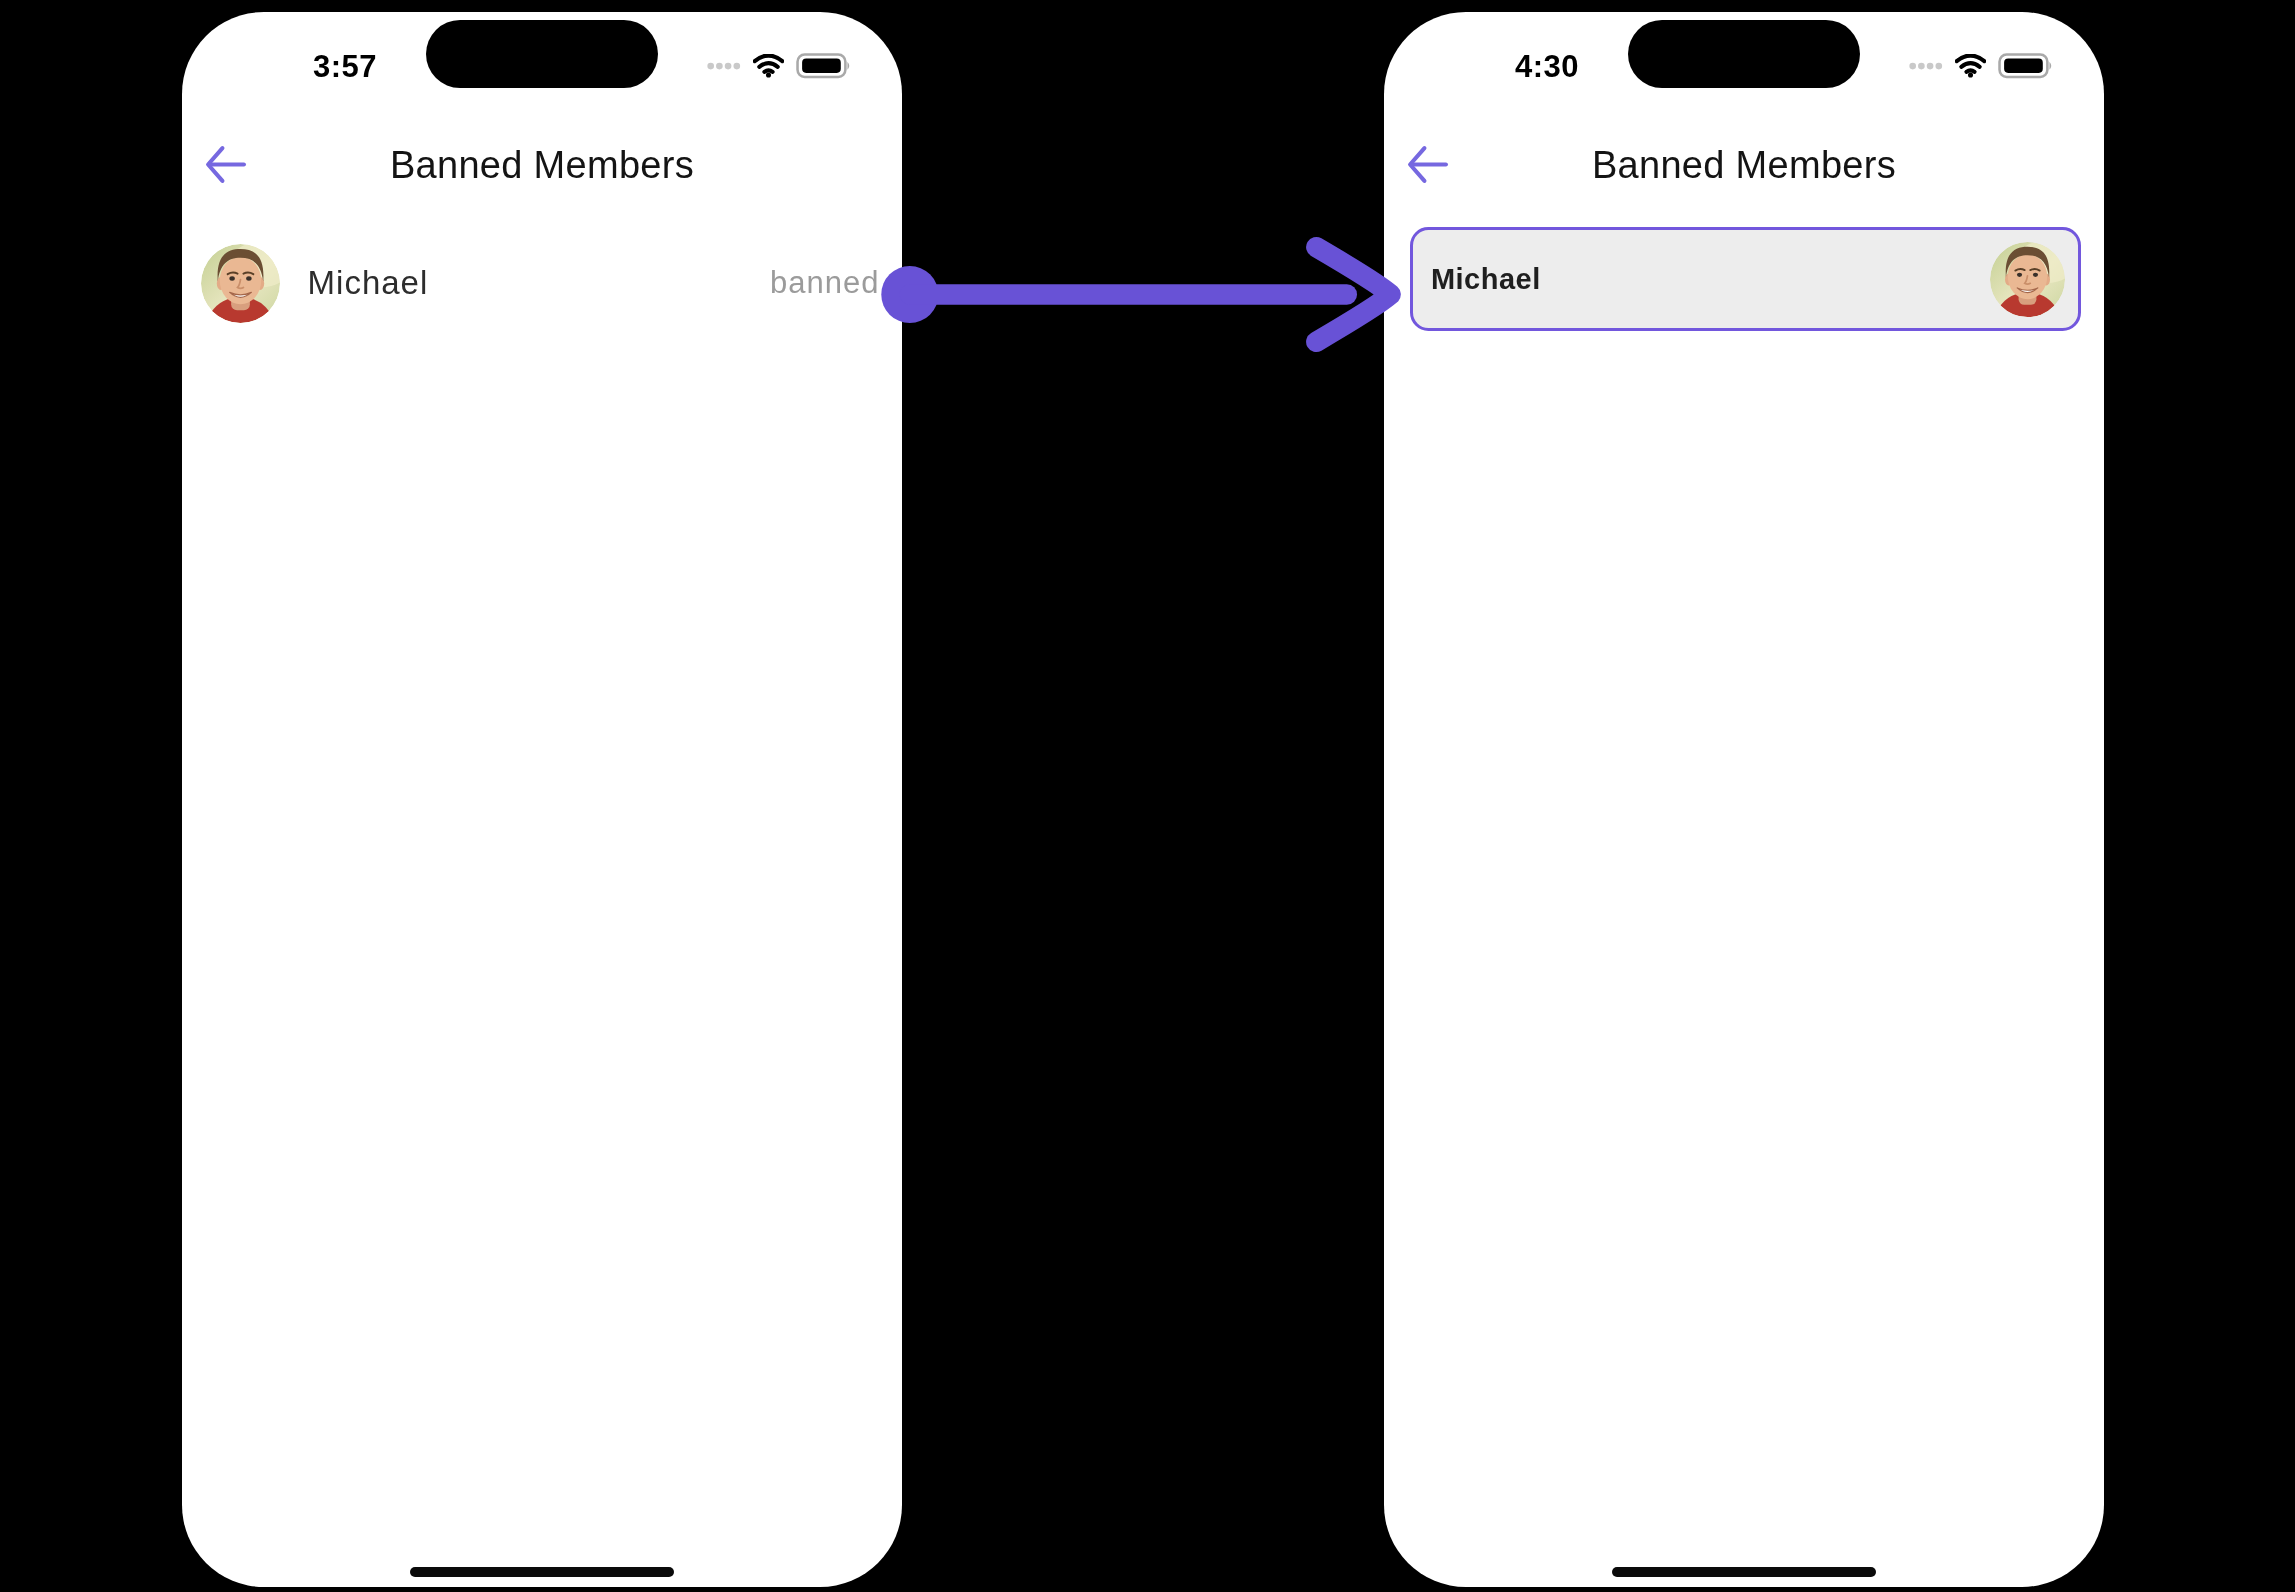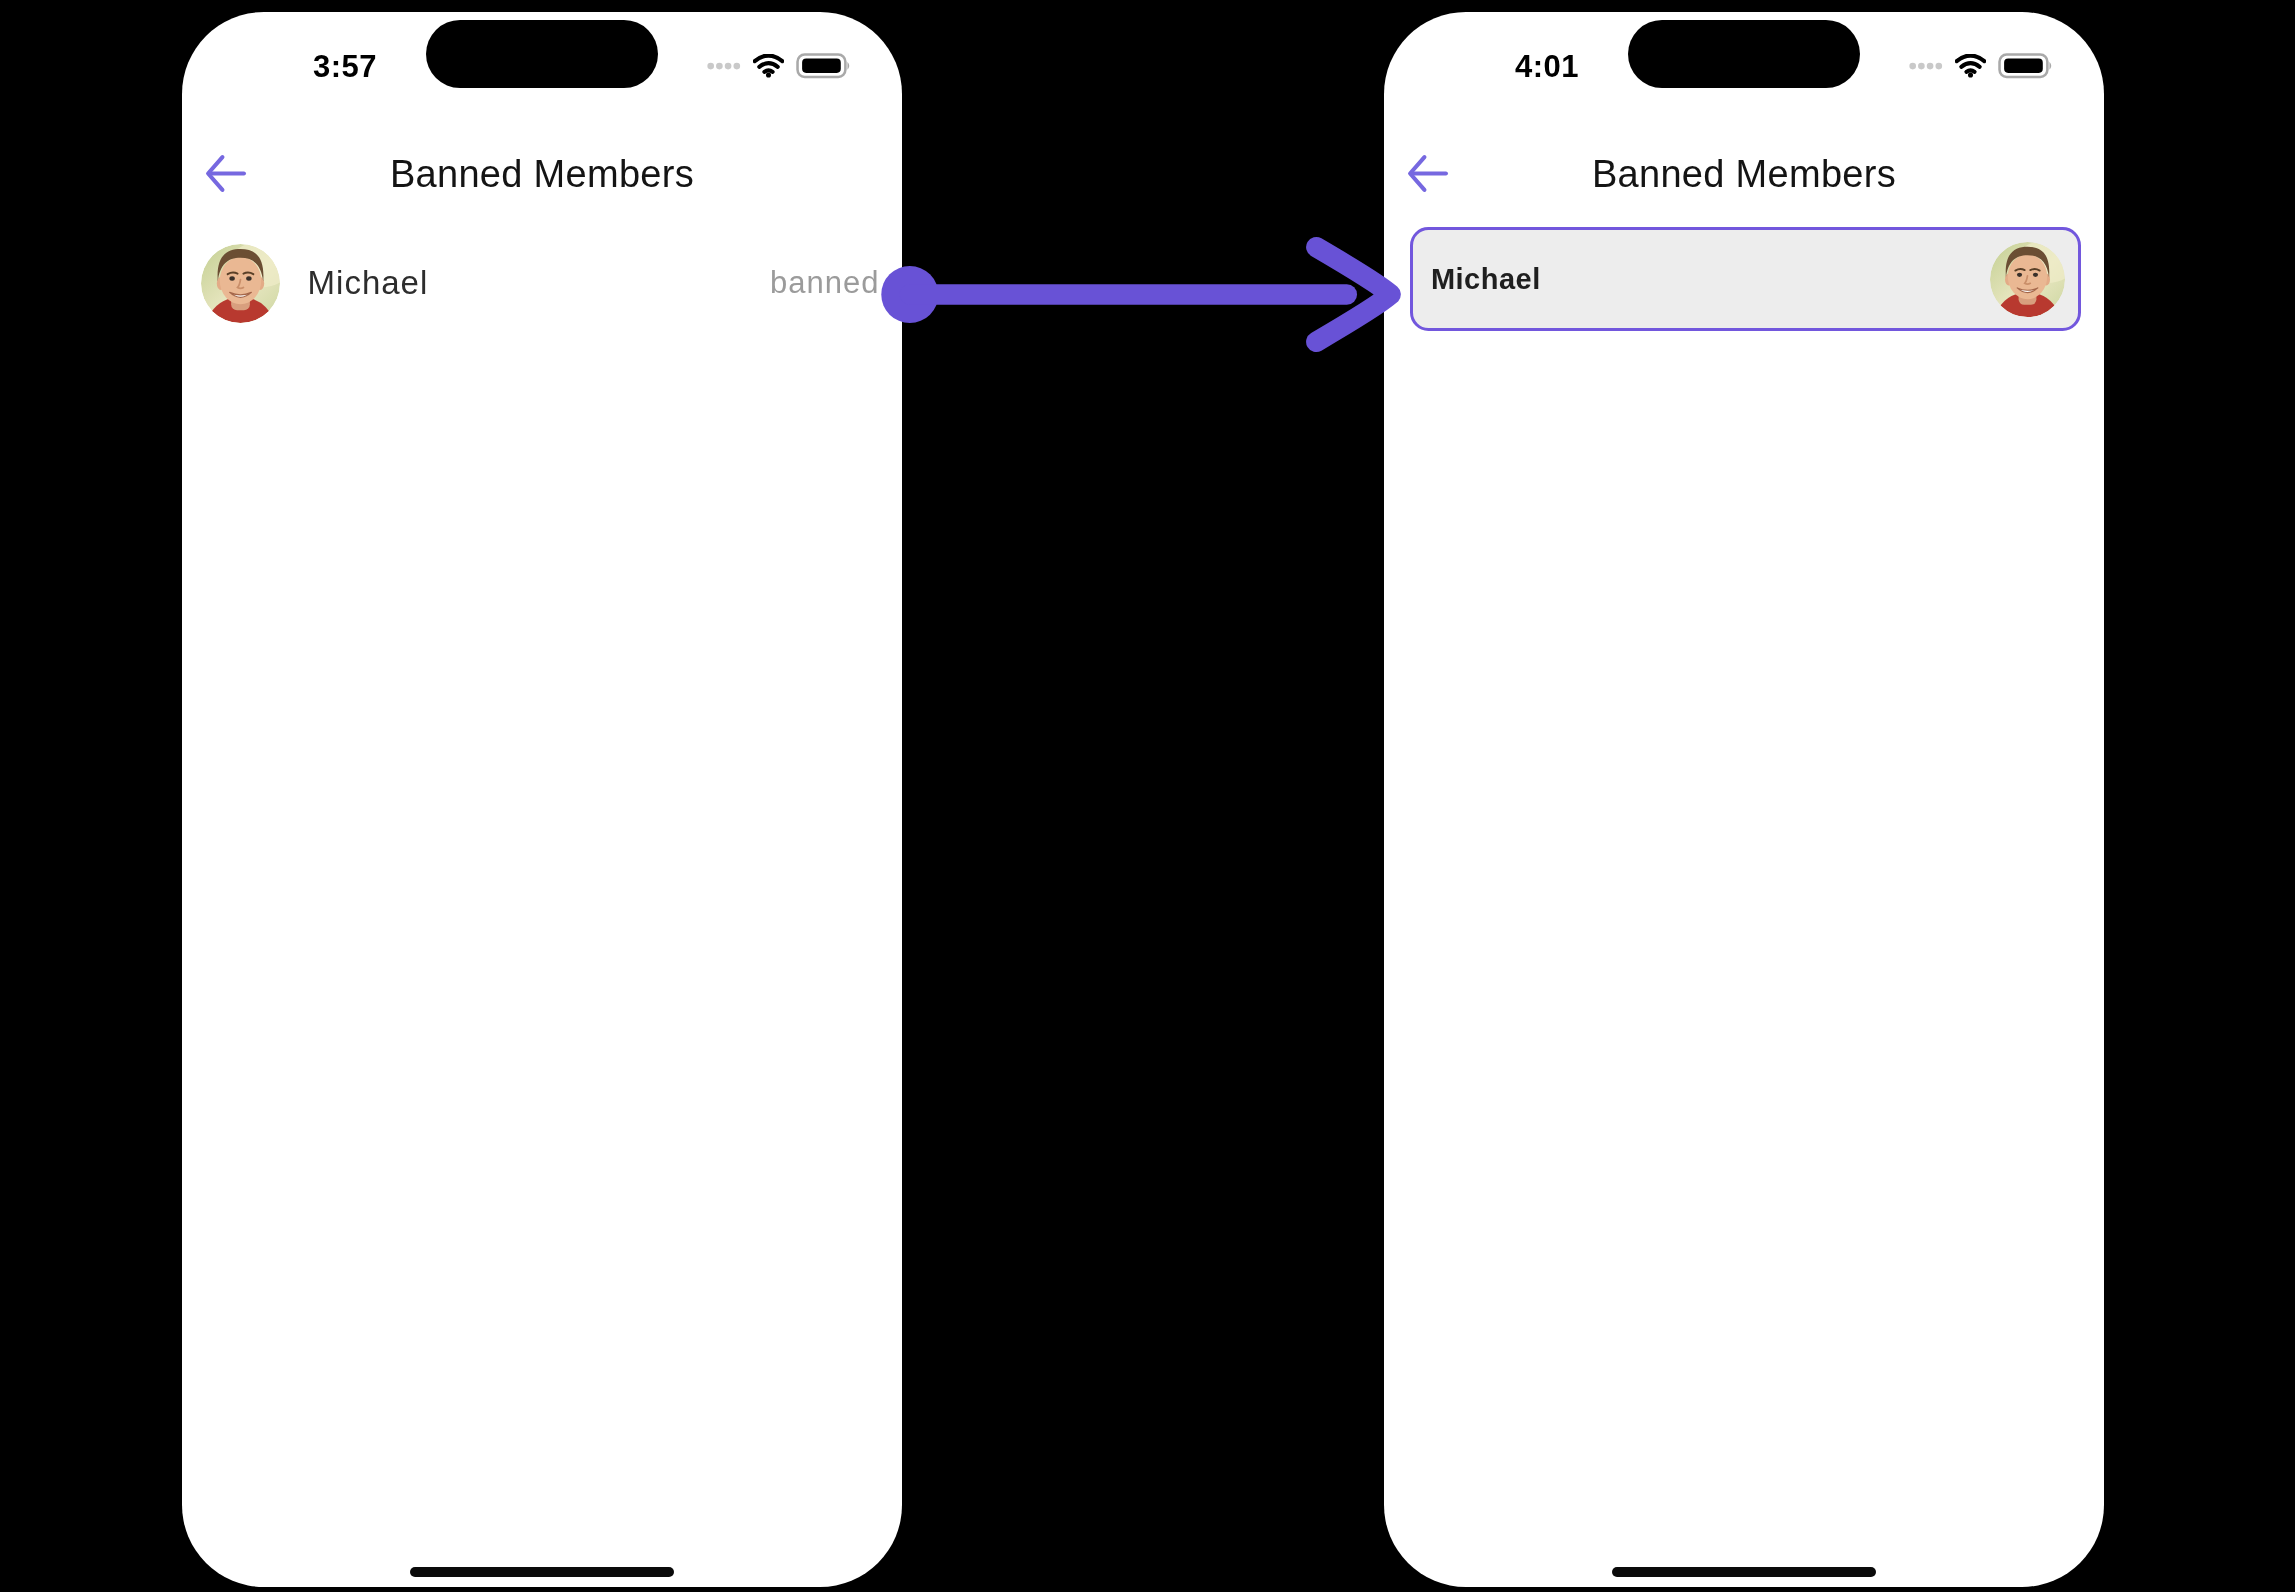"4:01" div.time { text: 4:01 -> 4:30 }
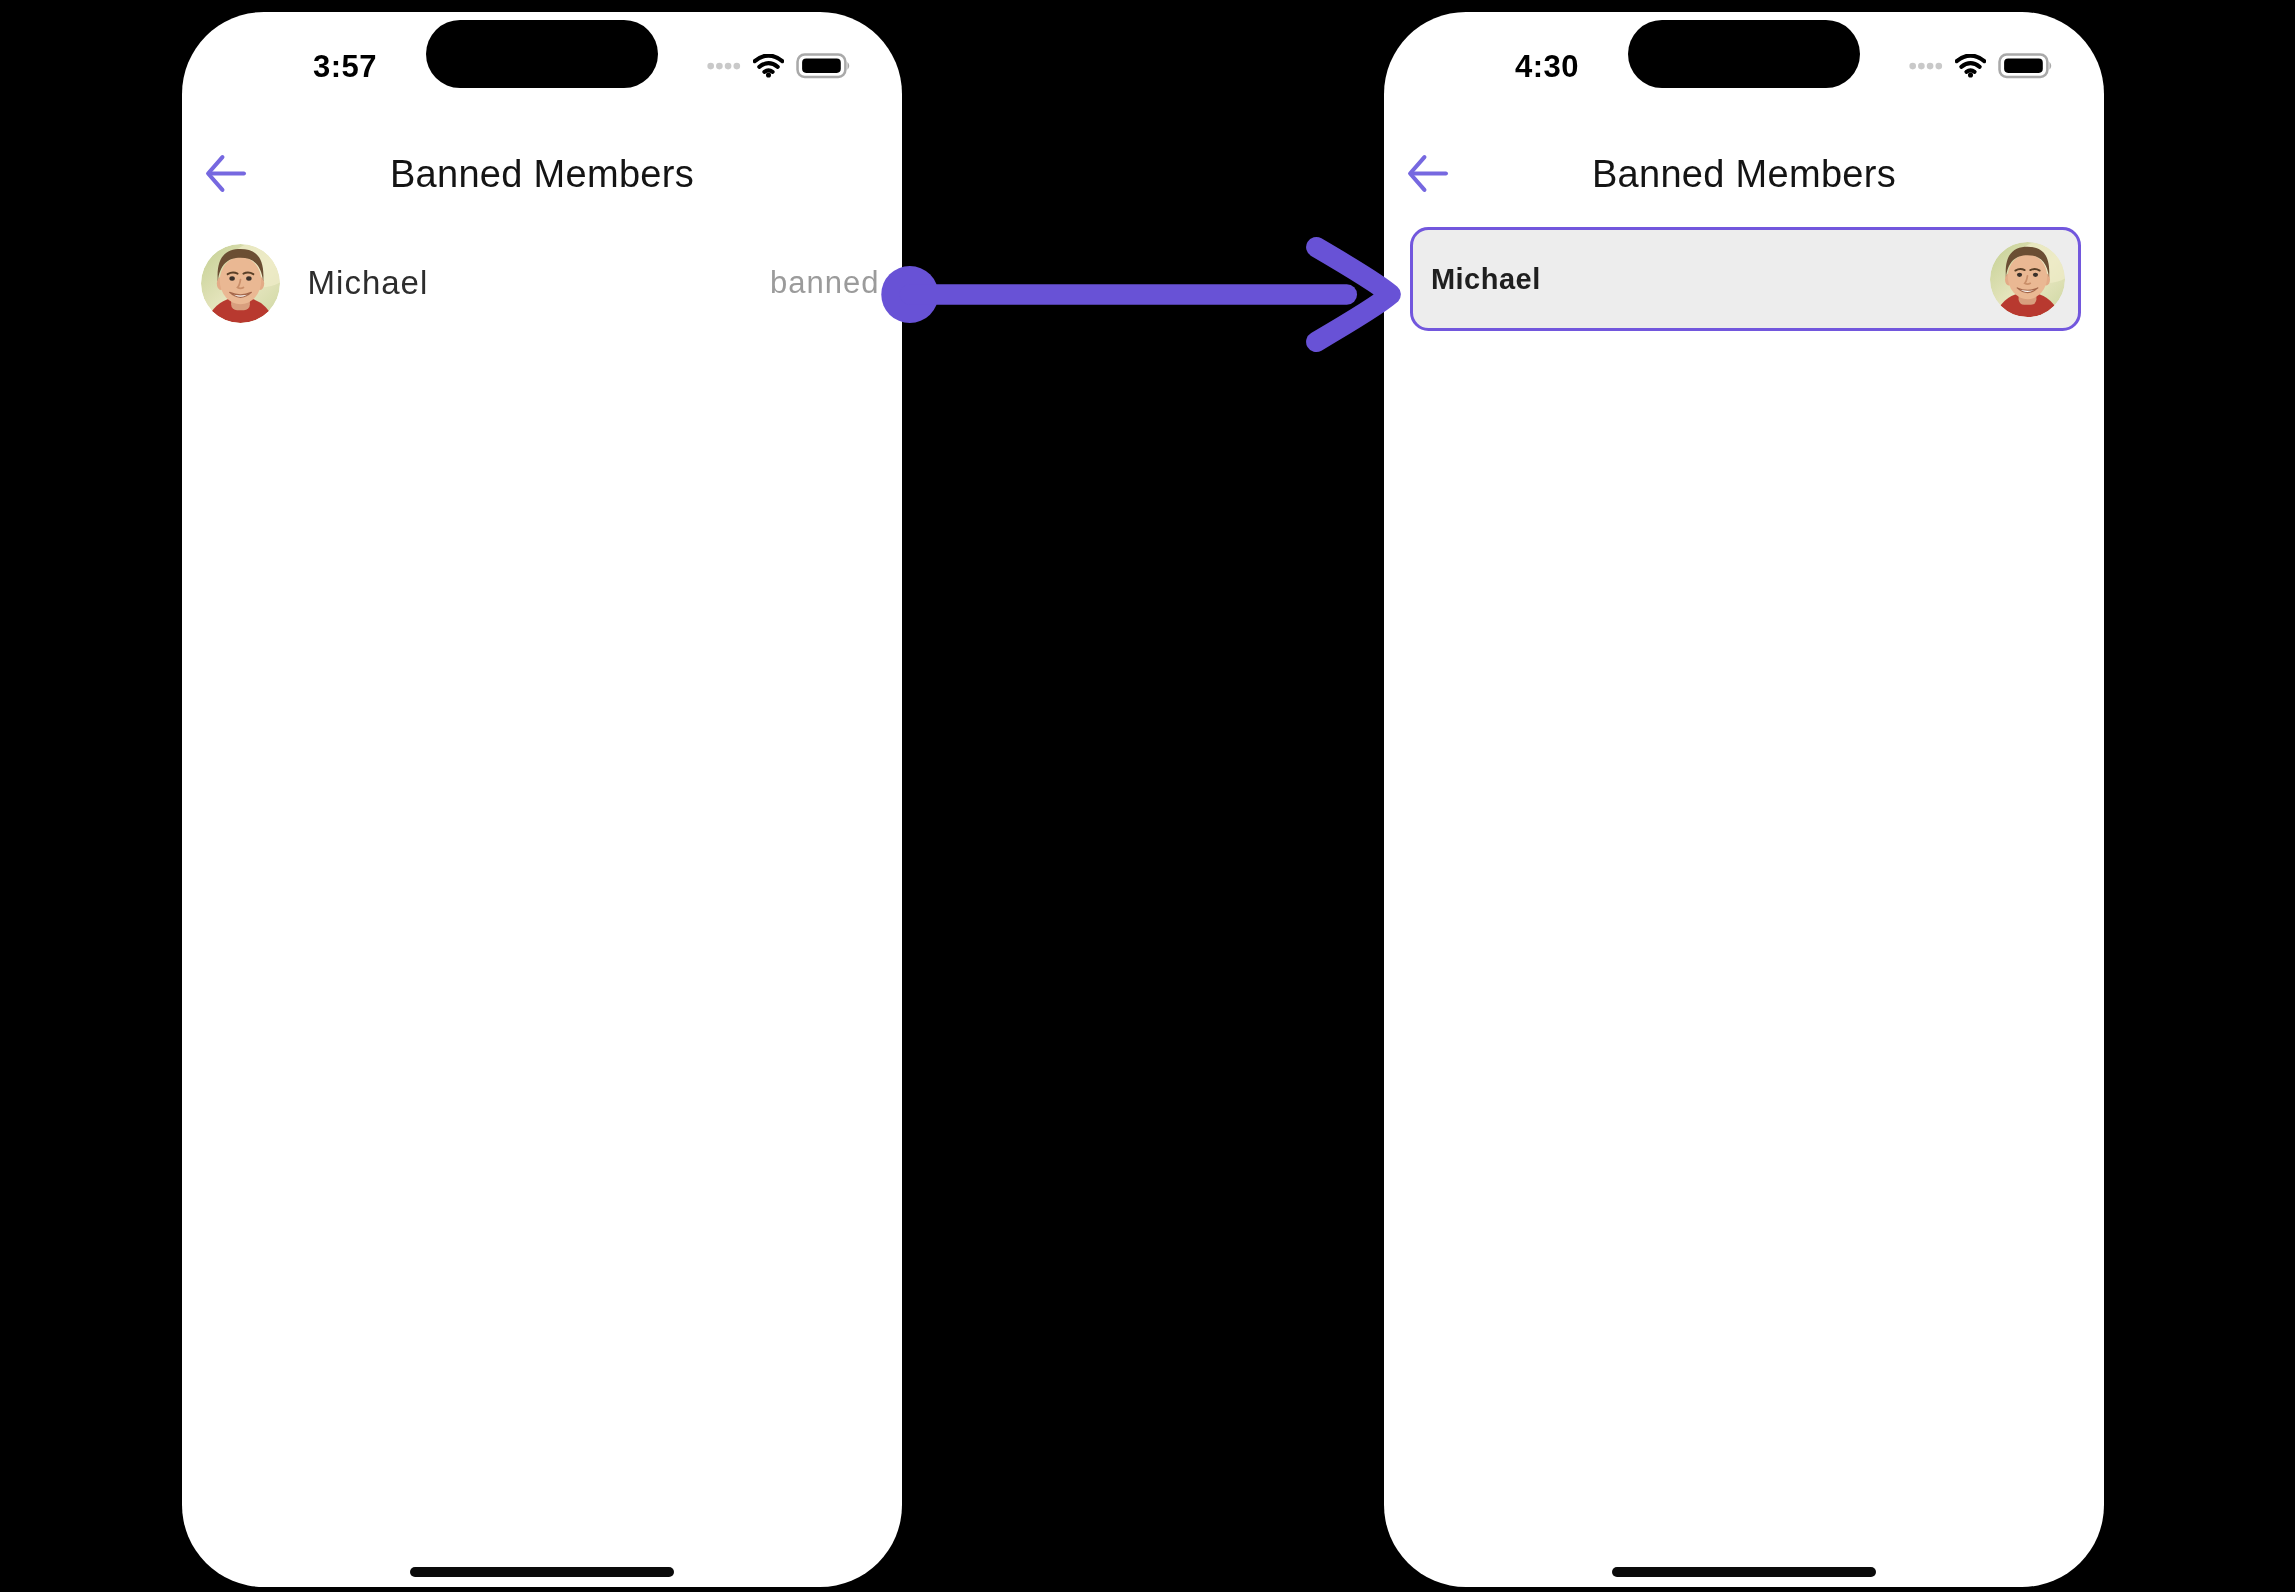"Banned Members" .header { margin-top: 9px -> none }
